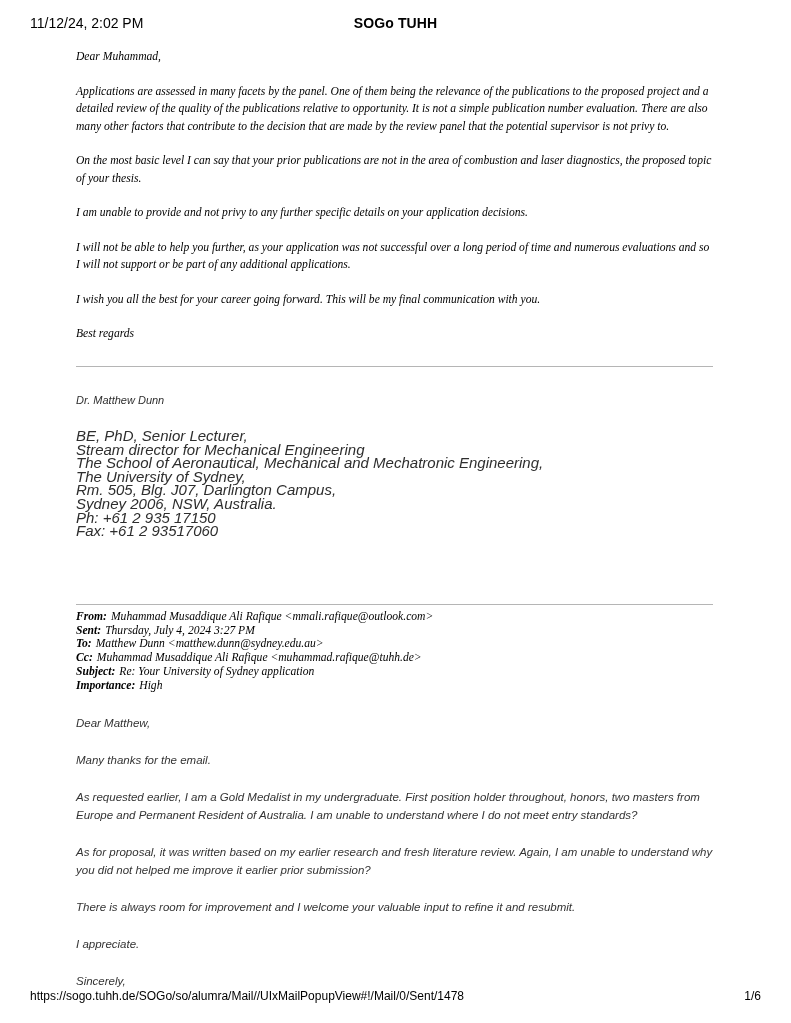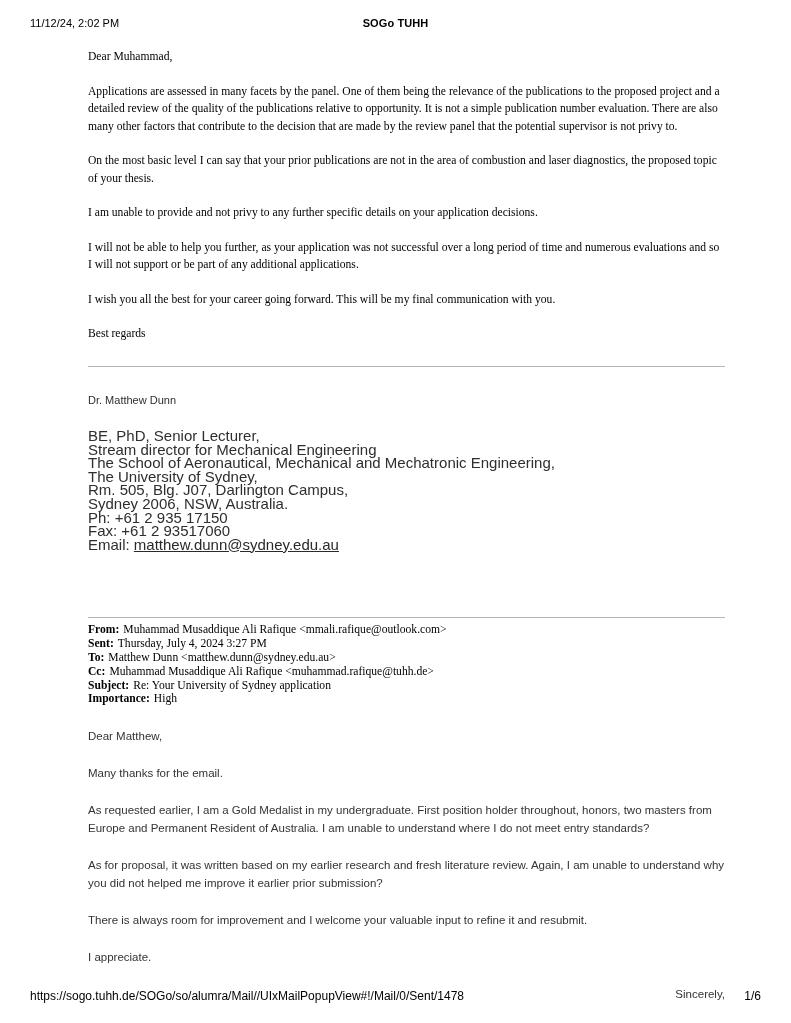"11/12/24, 2:02 PM" .print-header { font-size: 11px -> 14px }
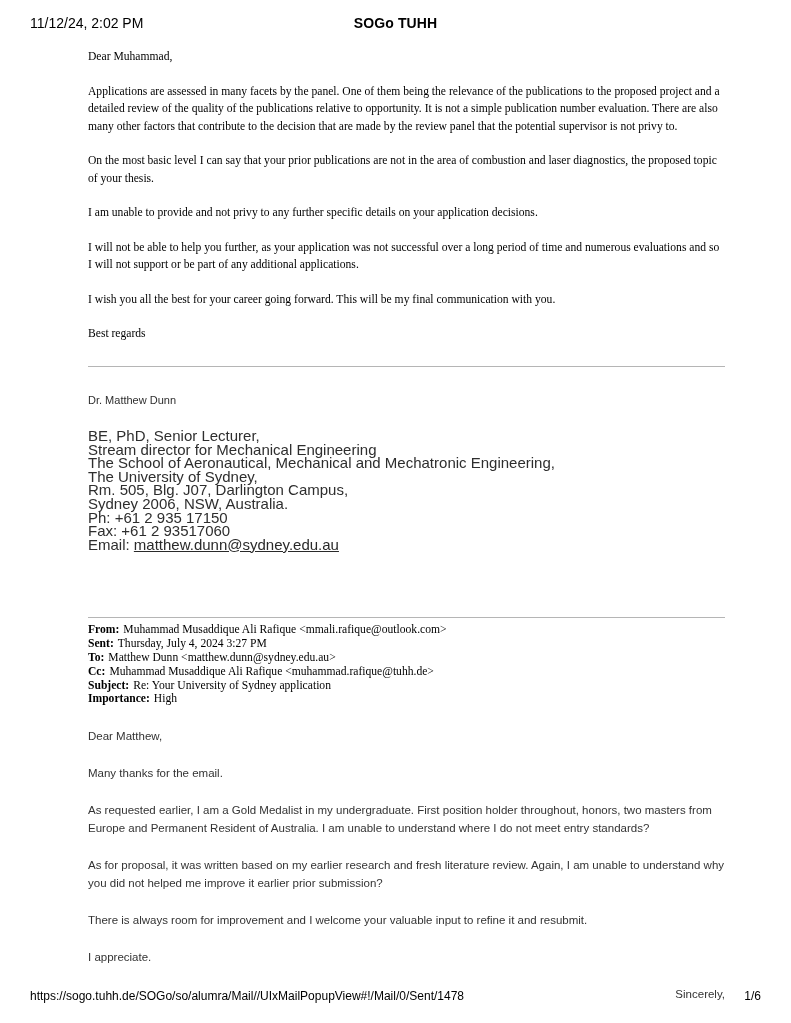"Dear Muhammad," .content { font-style: none -> italic; left: 88px -> 76px }
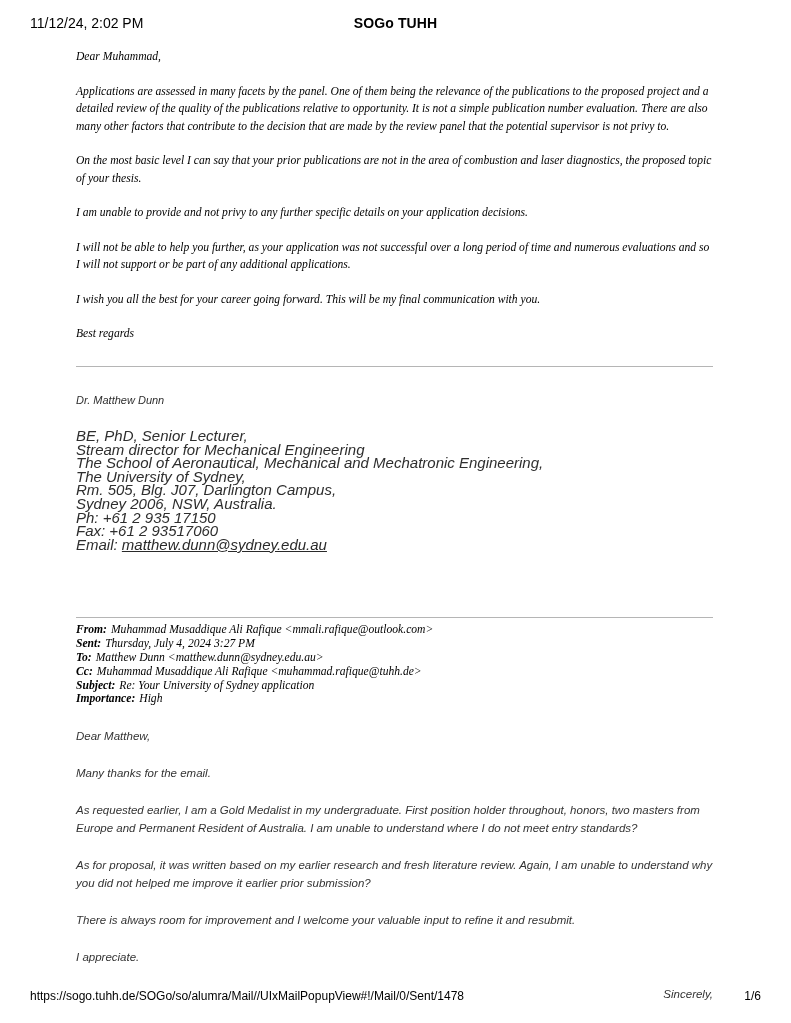"Email: matthew.dunn@sydney.edu.au" div { html: <div> <span>Email:</span> <a>matthew.dunn@sydney.edu.au</a> </div> -> none }
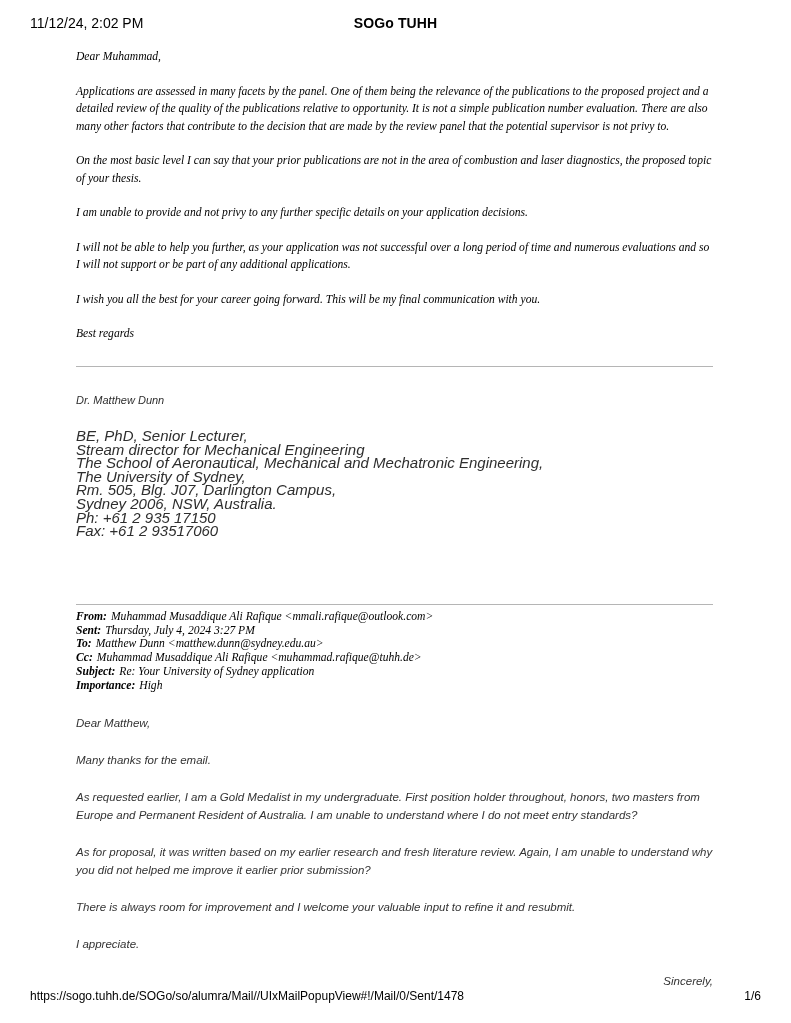"Sincerely," .reply p.last { text-align: right -> none }
